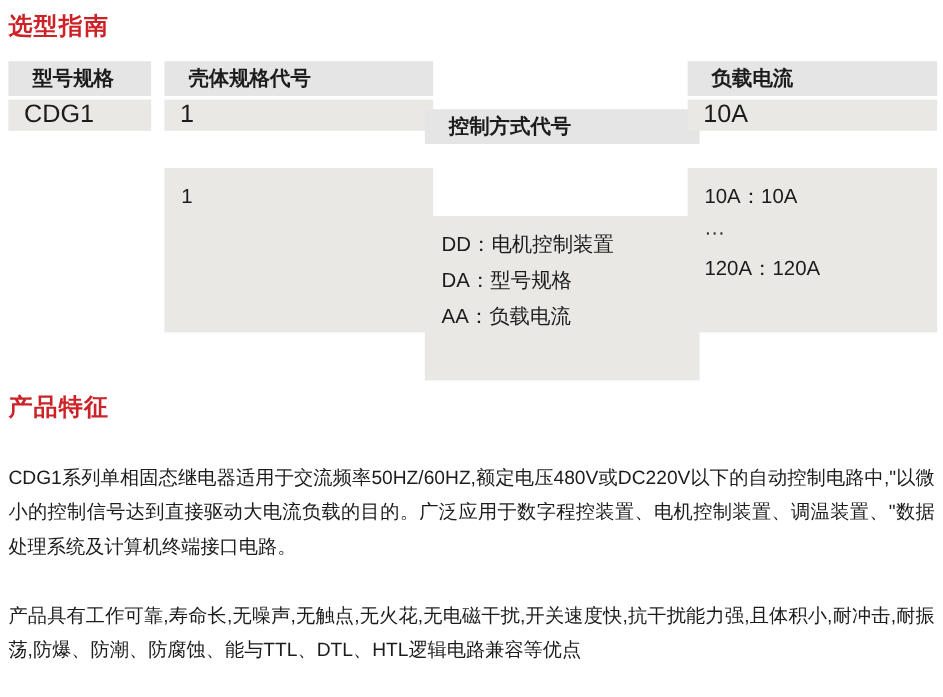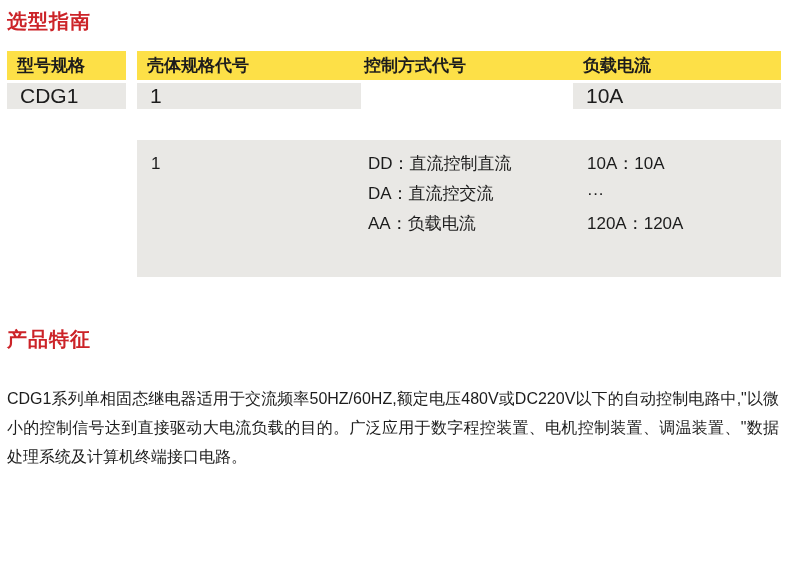"型号规格" .th { background: #fde047 -> #e5e5e5; padding-left: 10px -> 20px }
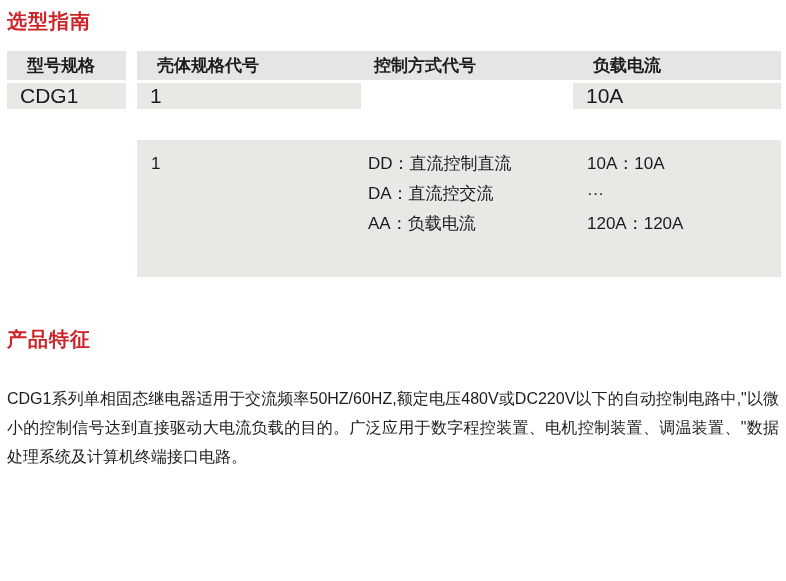"控制方式代号" div.col { margin-top: none -> 40px }
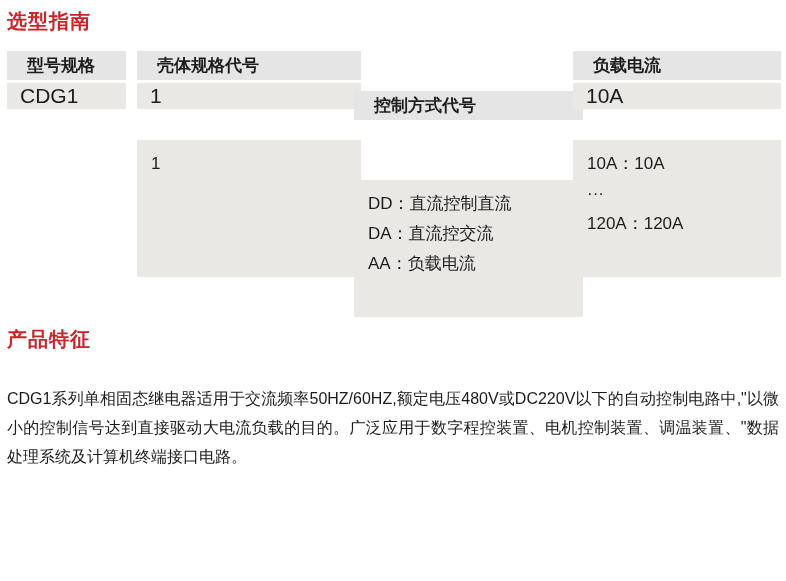"DD：直流控制直流" div.line { text: 直流控制直流 -> 电机控制装置 }
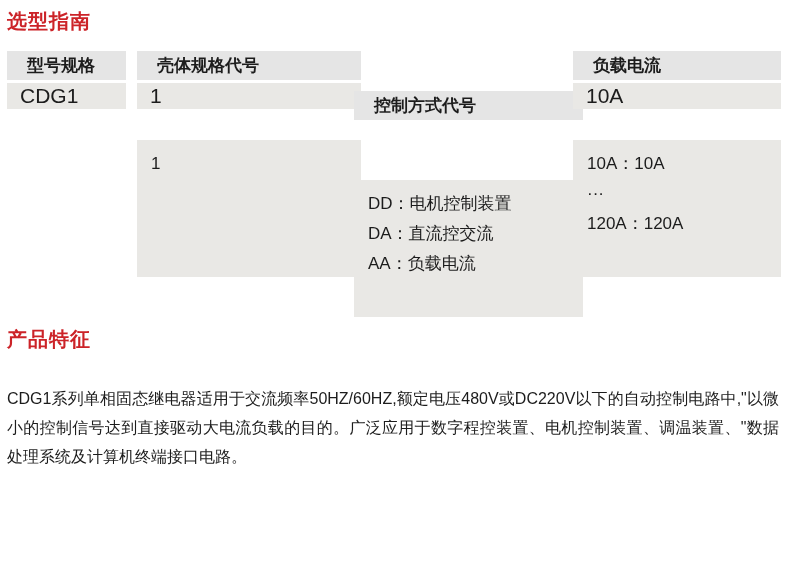"DA：直流控交流" div.line { text: 直流控交流 -> 型号规格 }
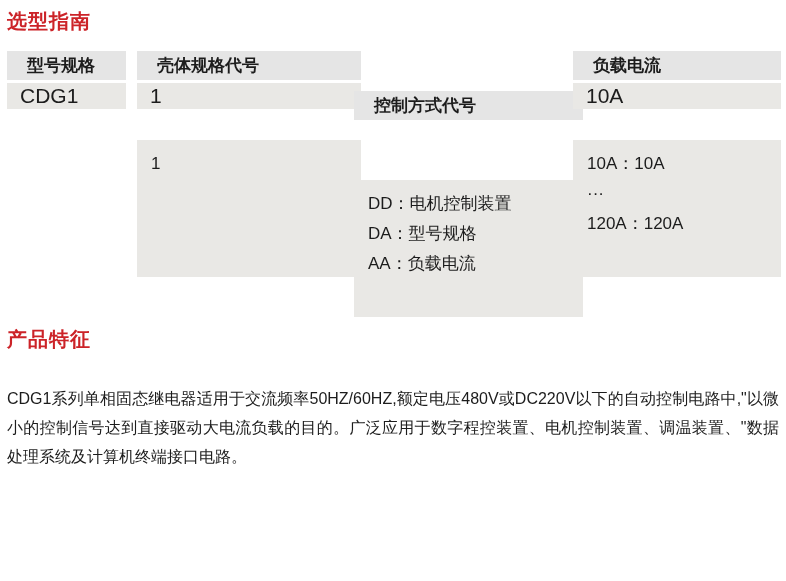"产品具有工作可靠,寿命长,无噪声,无触点,无火花,无电磁干扰,开关速度快,抗干扰" div.para { html: none -> <div>产品具有工作可靠,寿命长,无噪声,无触点,无火花,无电磁干扰,开关速度快,抗干扰能力强,且体积小,耐冲击,耐振荡,防爆、防潮、防腐蚀、能与TTL、DTL、HTL逻辑电路兼容等优点</div> }
